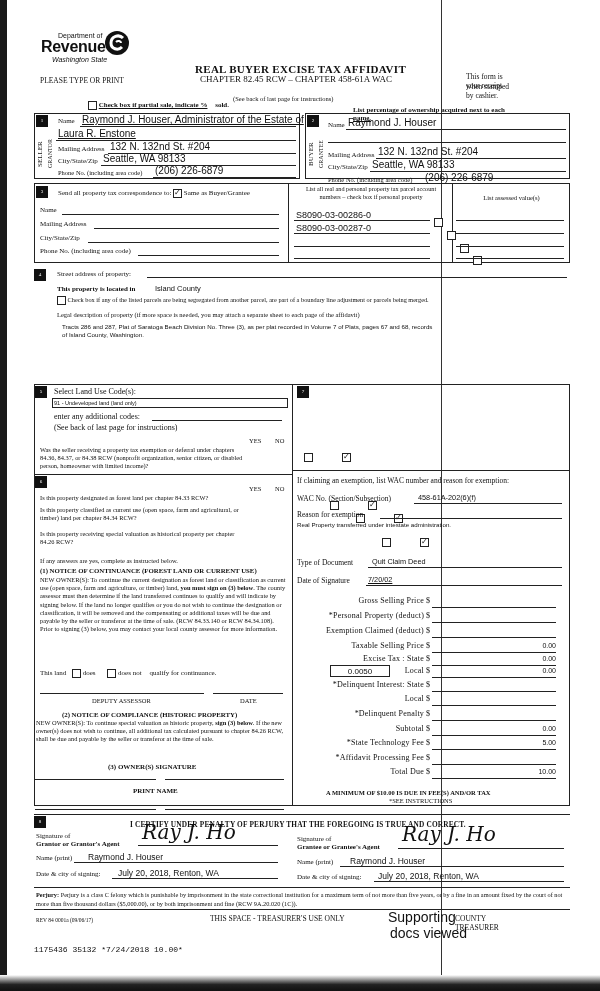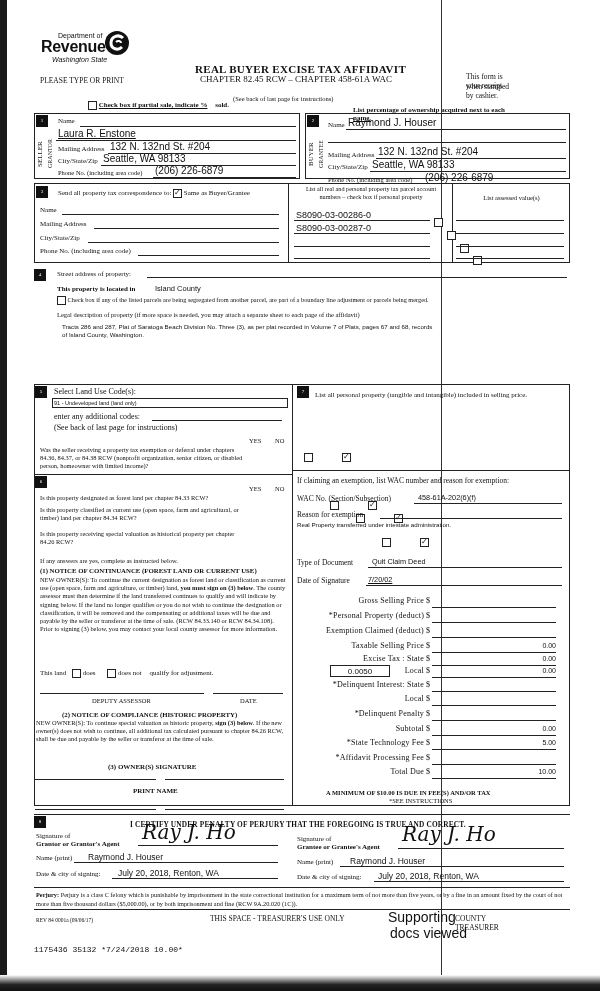"Raymond J. Houser, Administrator of" div.val { html: none -> <div>Raymond J. Houser, Administrator of the Estate of</div> }
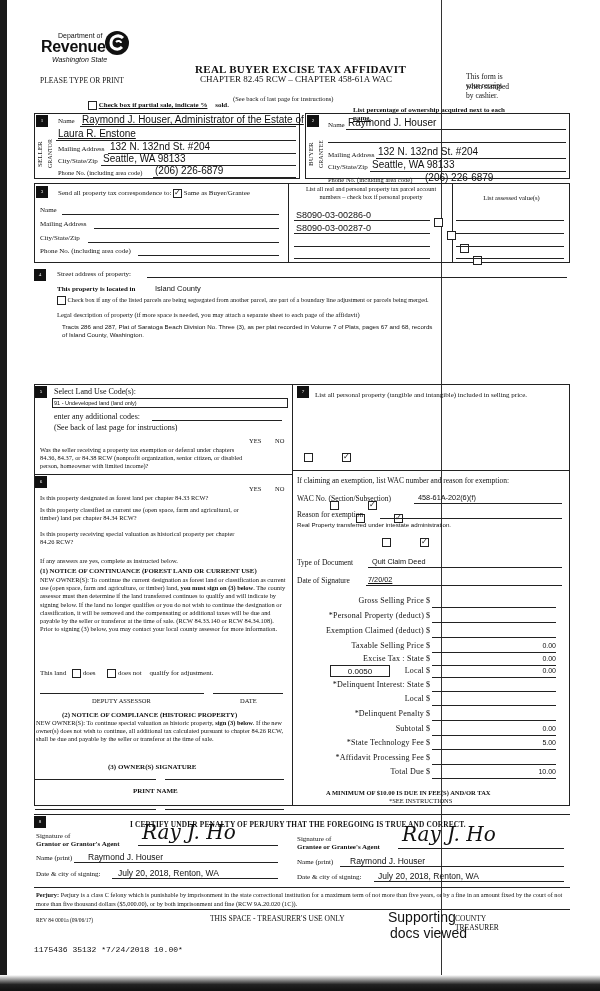"List all personal property (tangible" div.para { html: <div>List all personal property (tangible and intangible) included in selling price.</div> -> none }
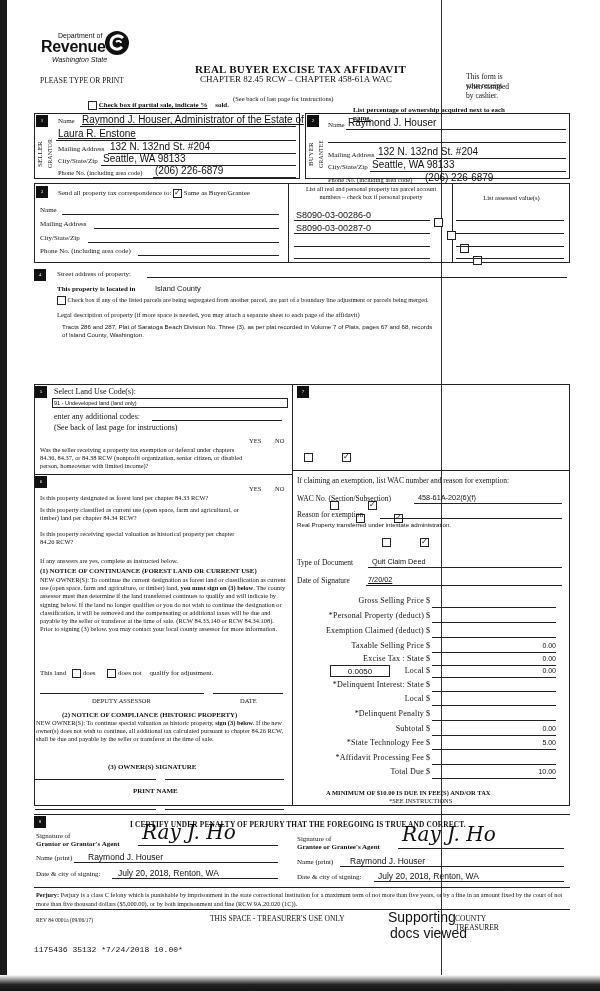"qualify for adjustment." span { text: adjustment -> continuance }
